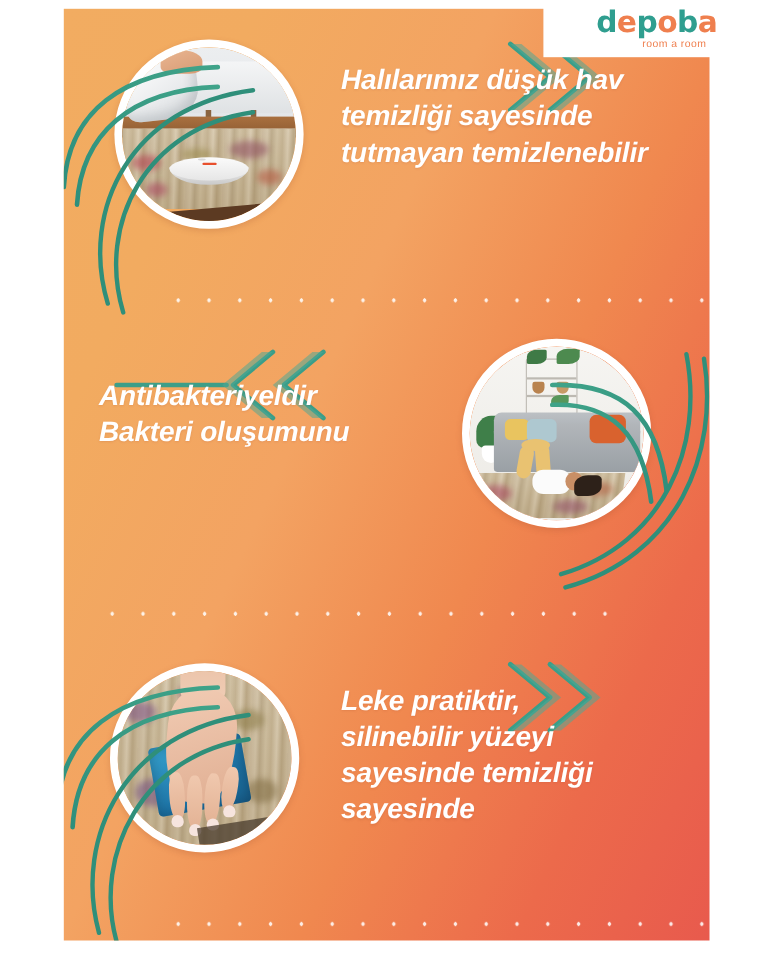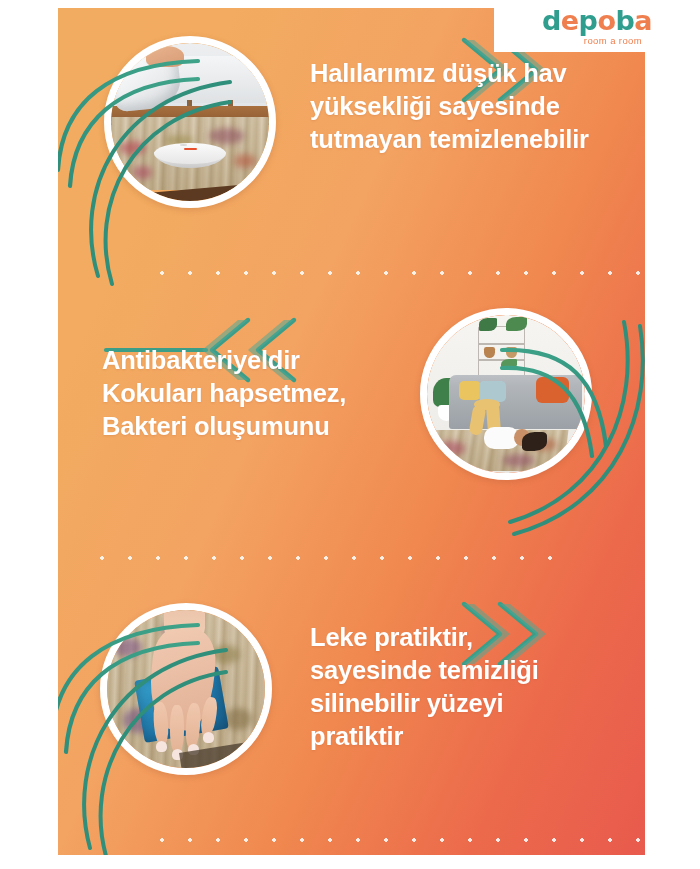"Halılarımız düşük hav" .txt .ln { font-style: none -> italic }
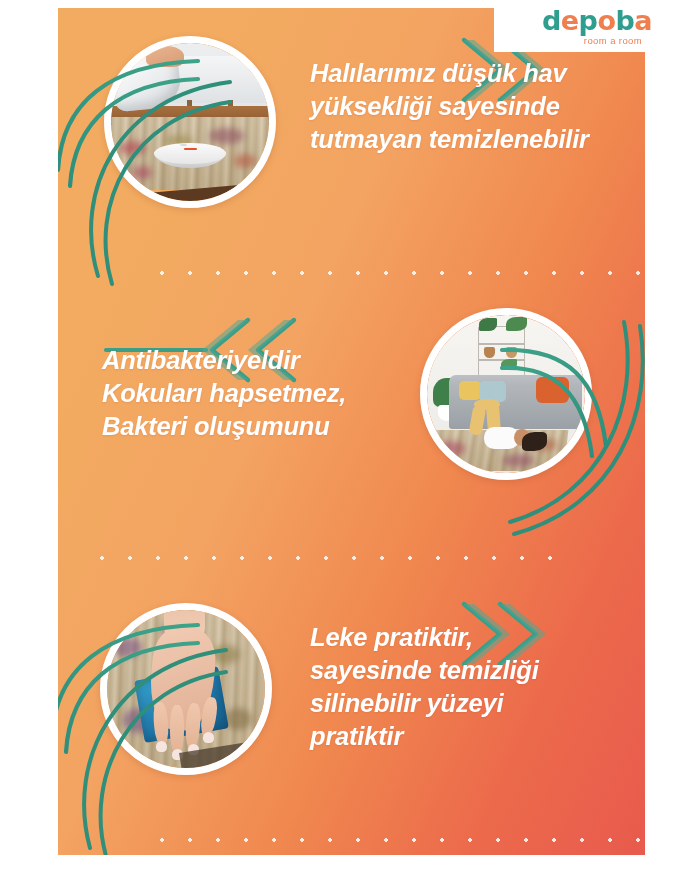"yüksekliği sayesinde" span.ln { text: yüksekliği -> temizliği }
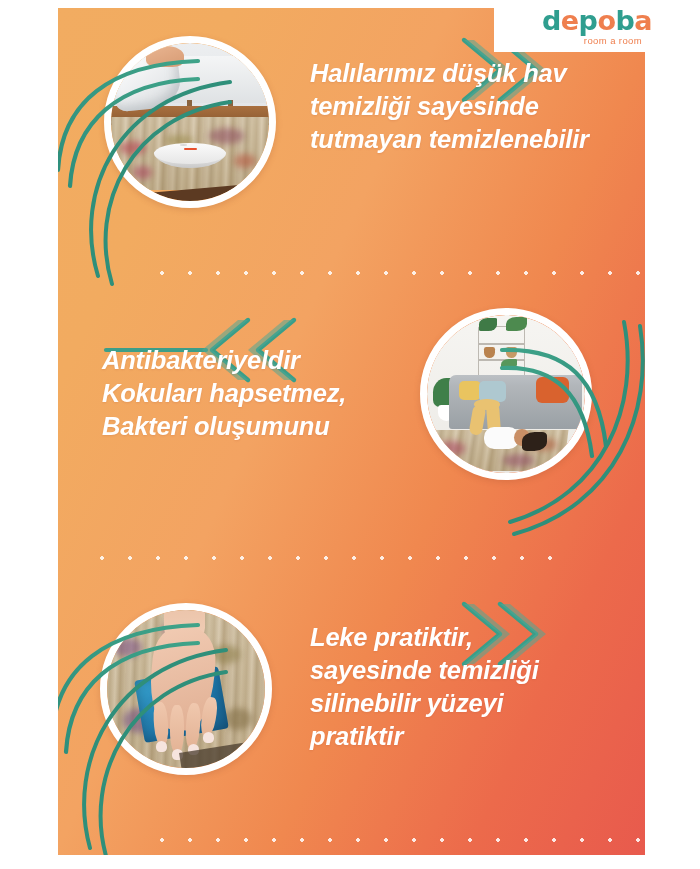"Antibakteriyeldir" div.txt { left: 44px -> 32px }
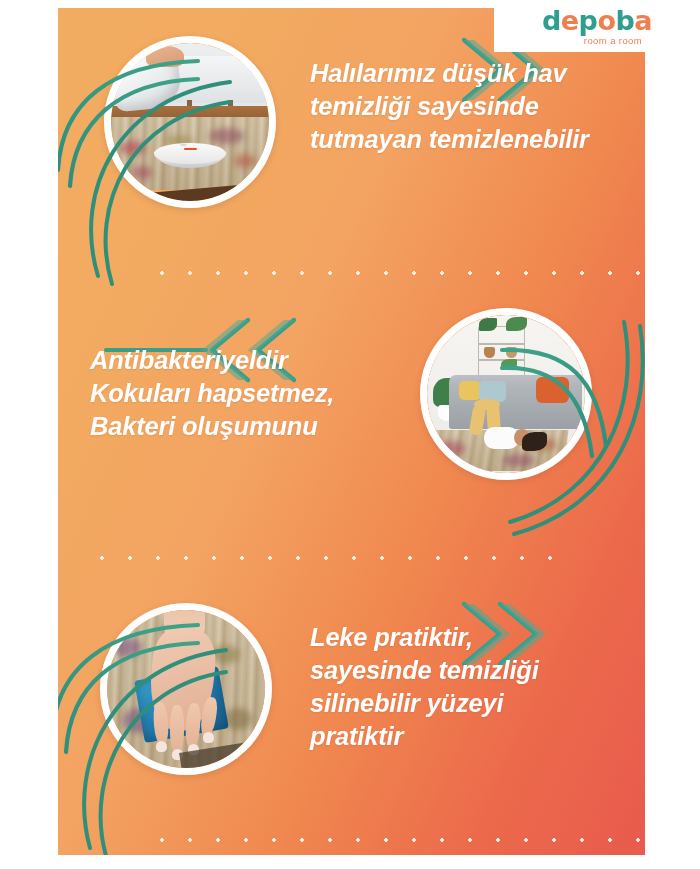"Kokuları hapsetmez," span.ln { html: <span>Kokuları hapsetmez,</span> -> none }
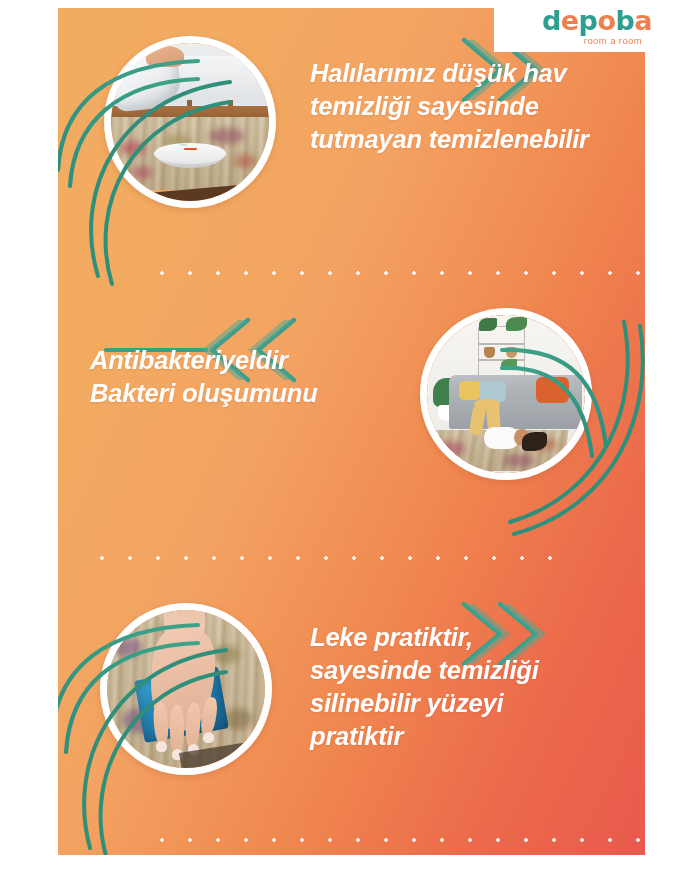"sayesinde temizliği" span.ln { order: before "silinebilir yüzeyi" -> after "silinebilir yüzeyi" }
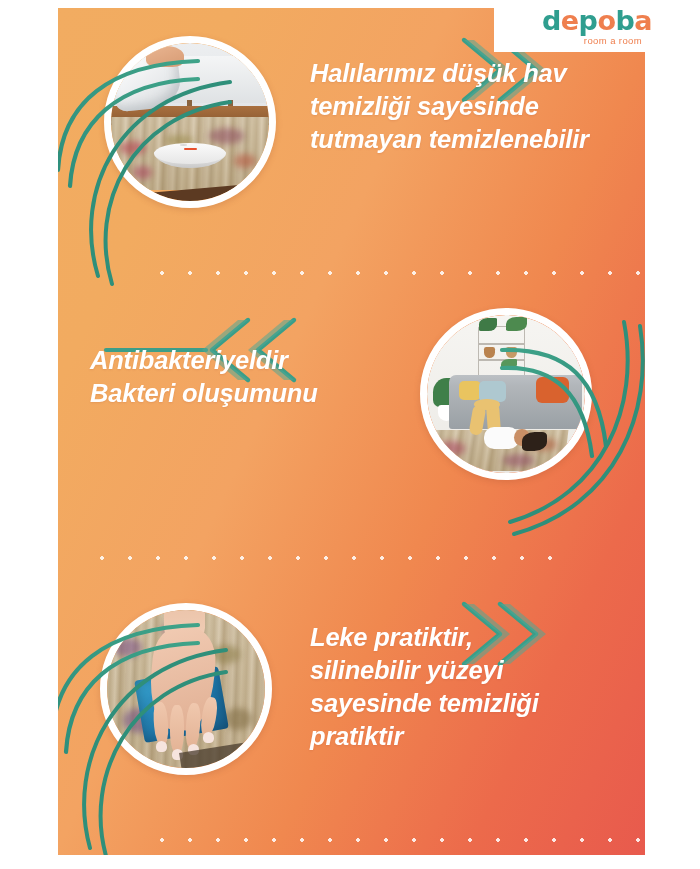"pratiktir" span.ln { text: pratiktir -> sayesinde }
